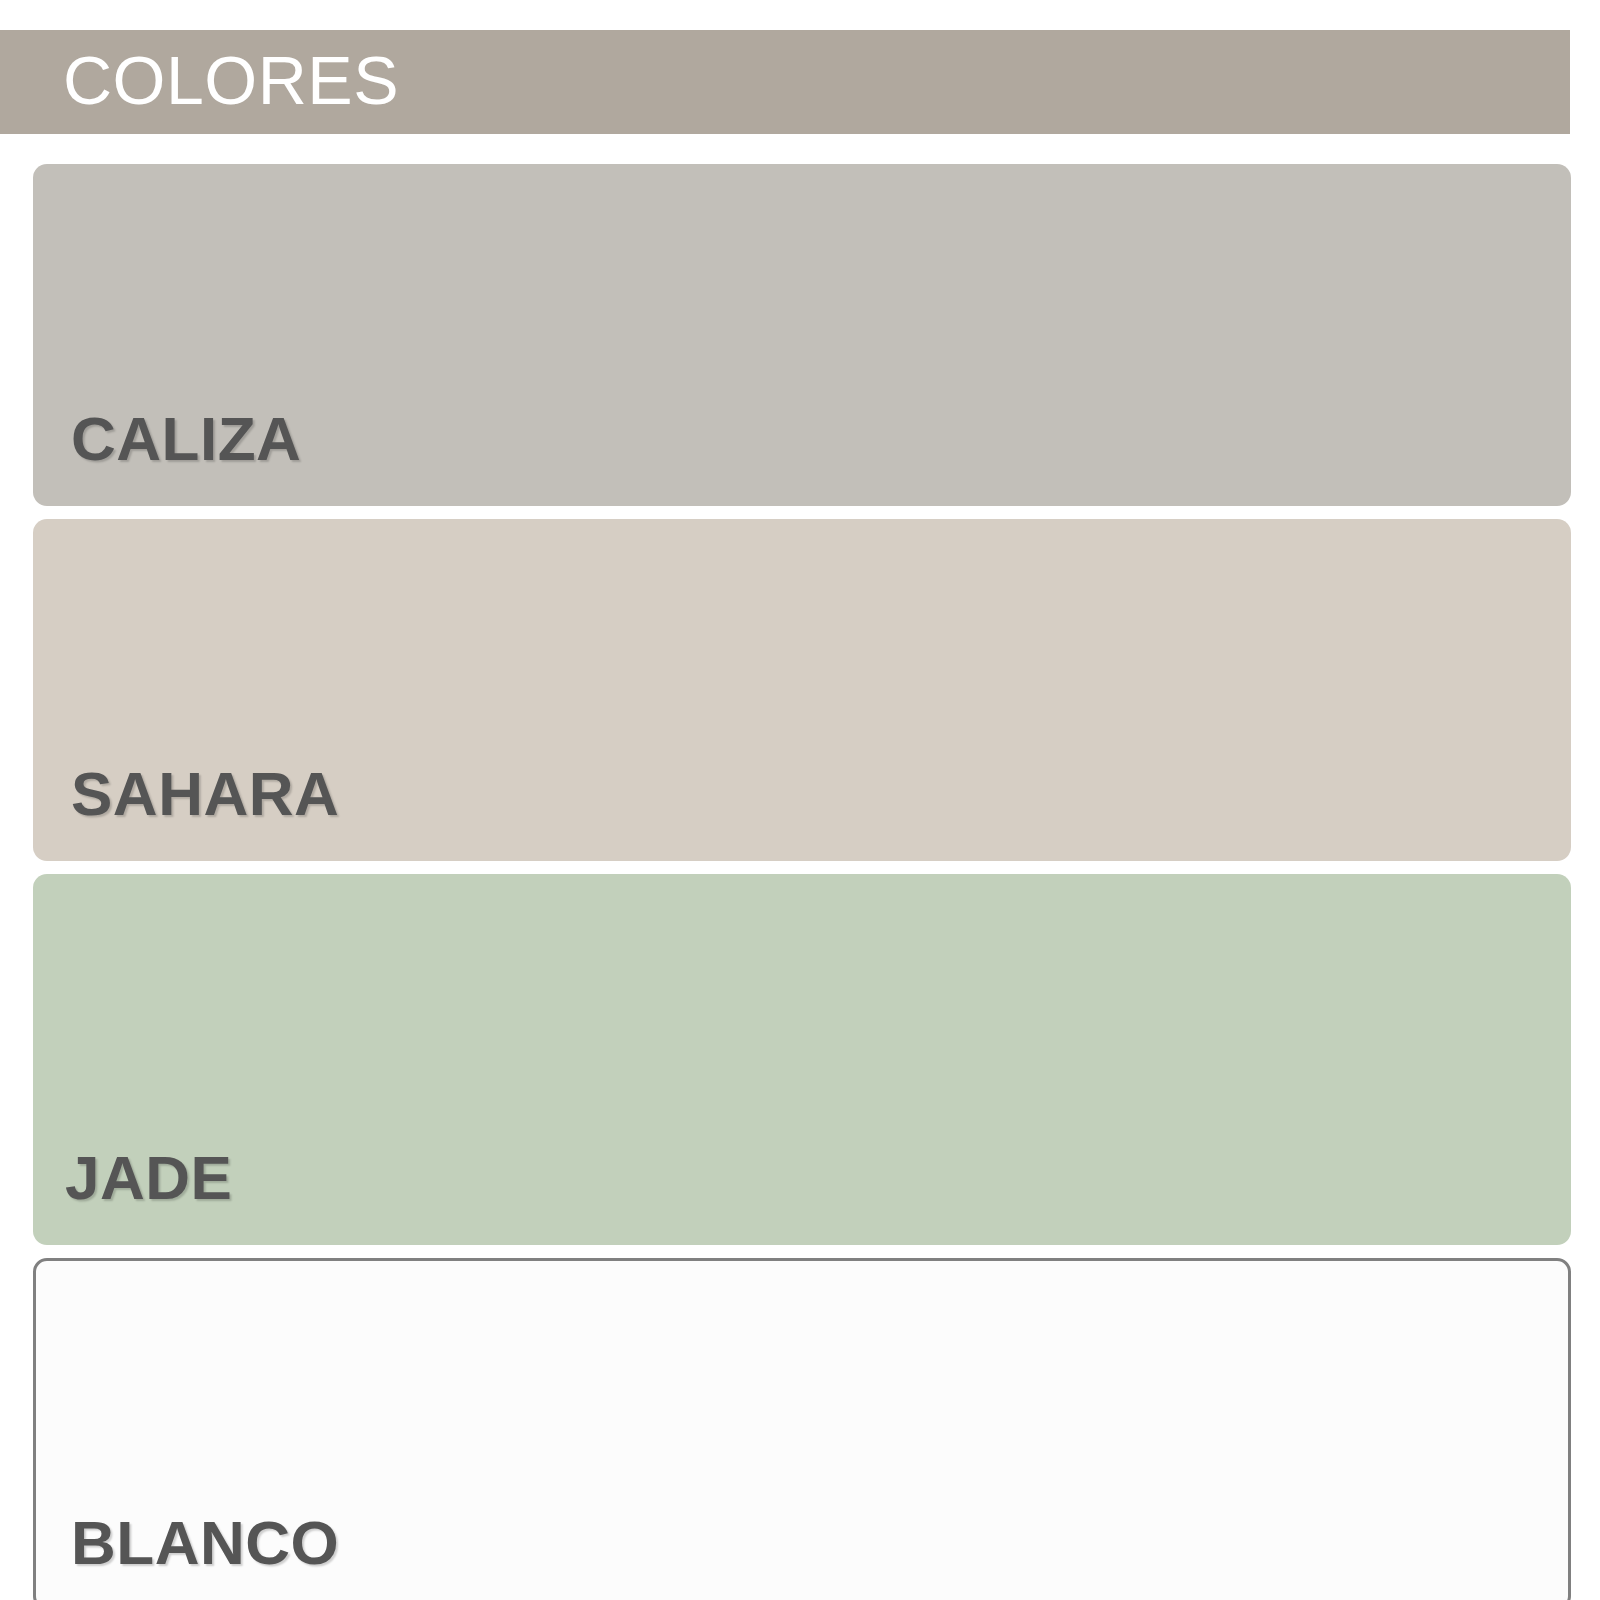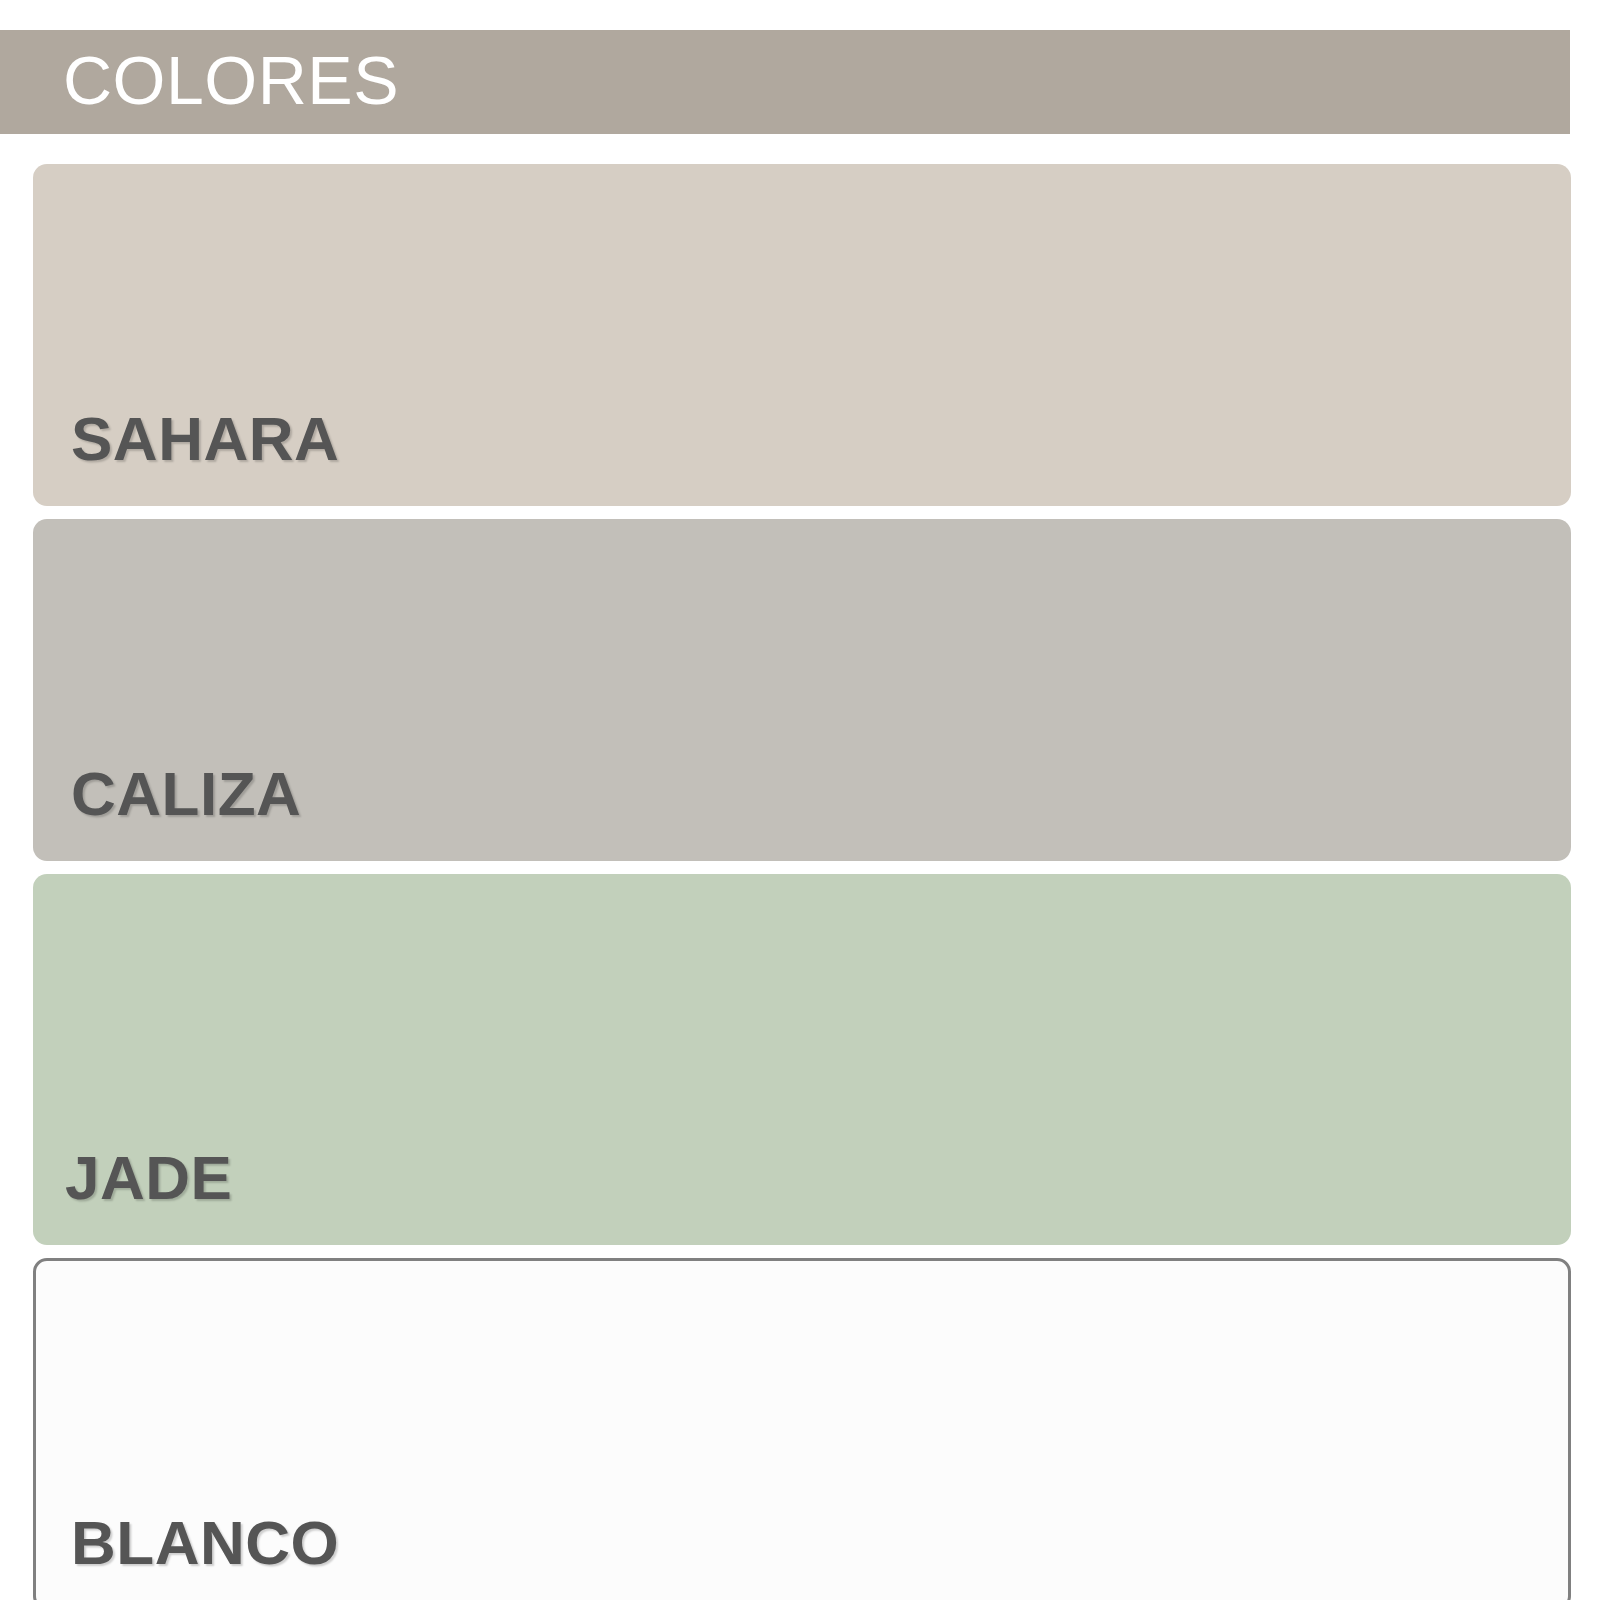"SAHARA" div.swatch { order: before "CALIZA" -> after "CALIZA" }
